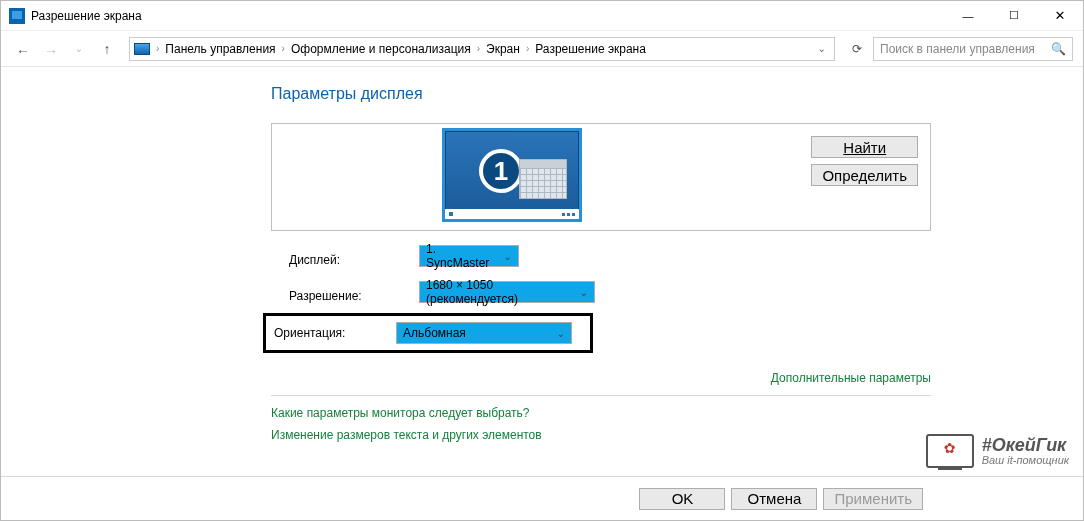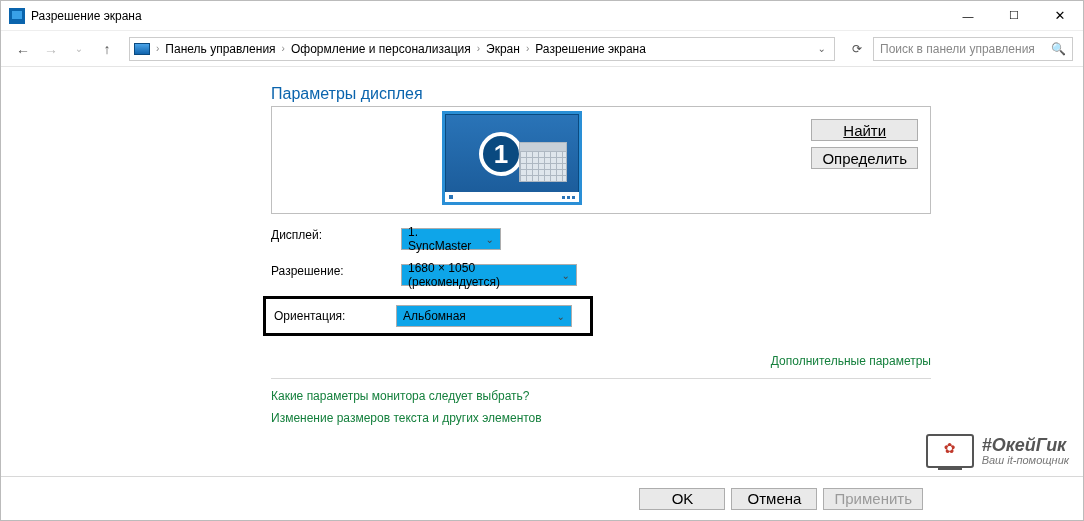"Параметры дисплея" .heading { margin-bottom: 3px -> 20px }
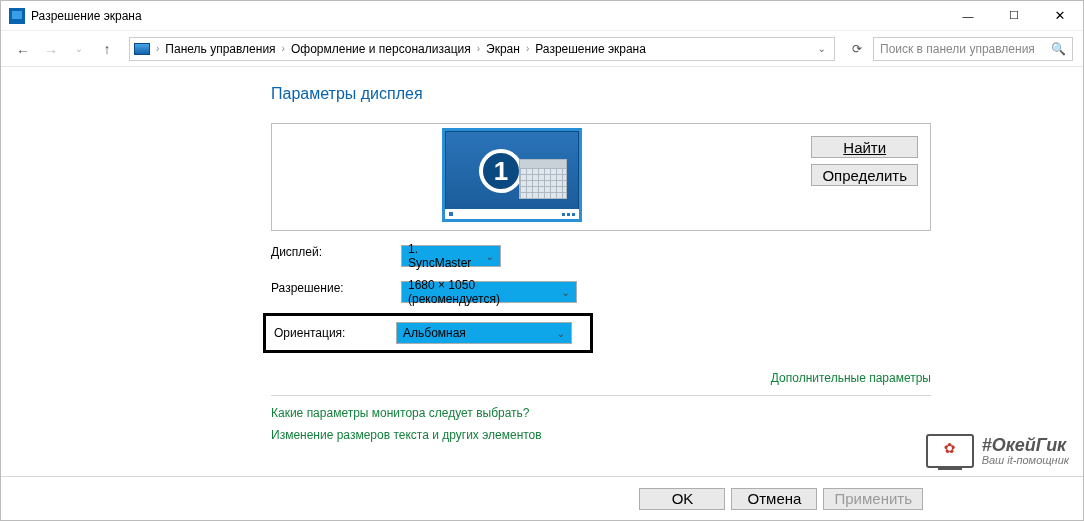"Дисплей:" .form-row { align-items: flex-start -> flex-end; margin-left: none -> 18px }
